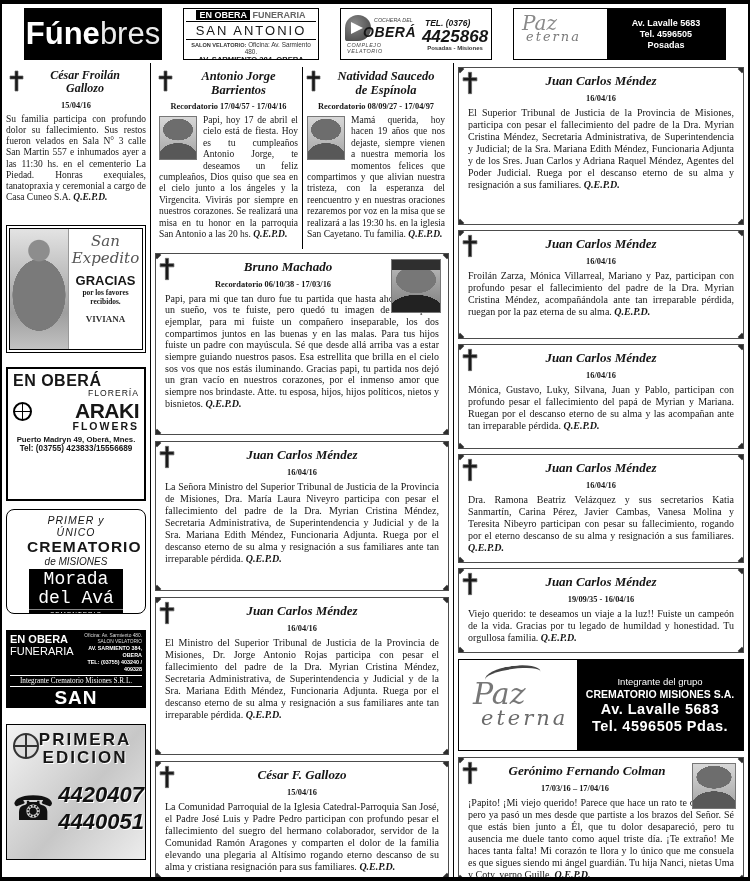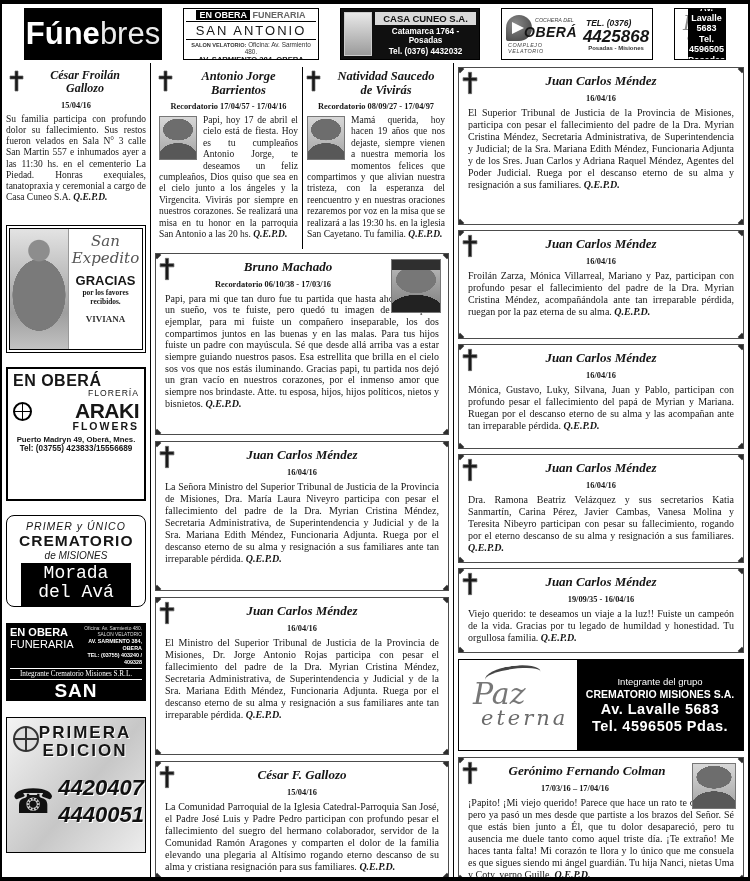"CASA CUNEO S.A." div.had { html: <div> <div></div> <div> <div>CASA CUNEO S.A.</div> <div>Catamarca 1764 - Posadas</div> <div>Tel. (0376) 4432032</div> </div> </div> -> none }
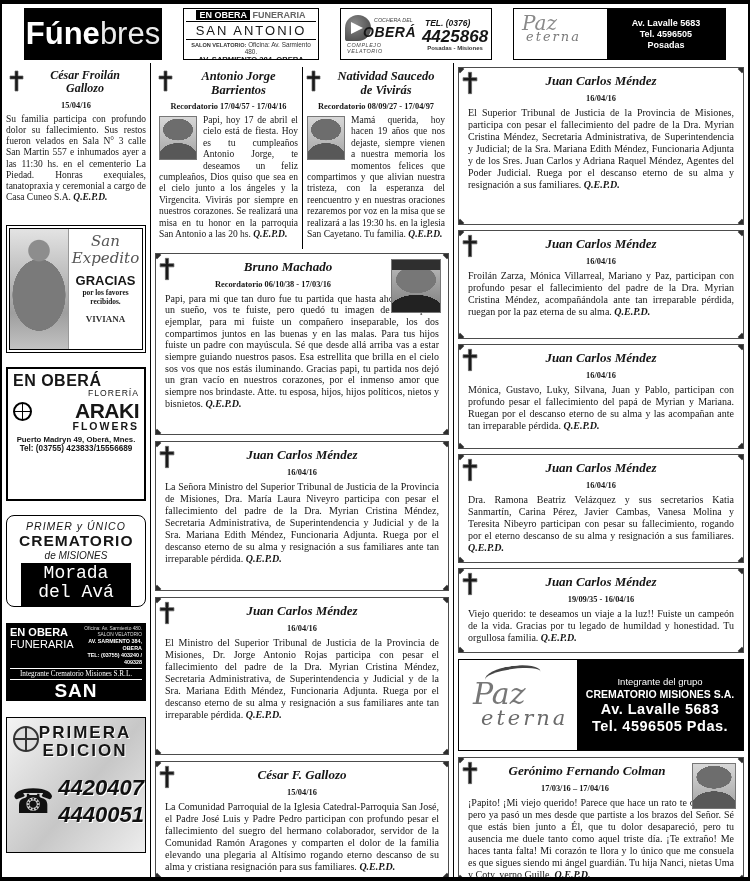"de Vivirás" span { text: Vivirás -> Espínola }
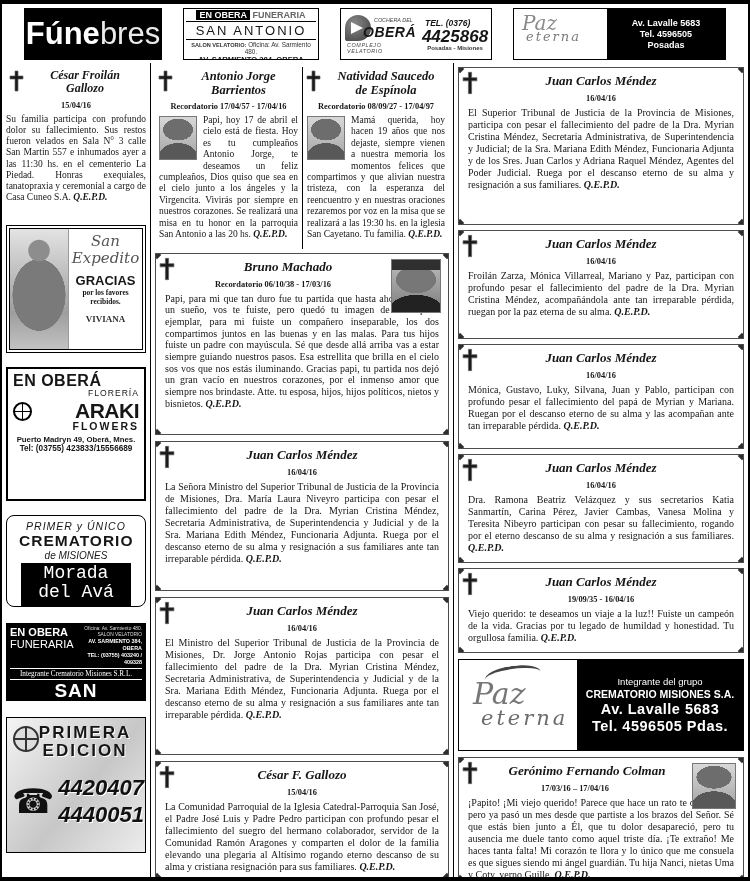"PRIMER y ÚNICO" .crema { height: 92px -> 105px; margin-top: 14px -> 8px; padding: 4px 12px -> 4px 20px }
